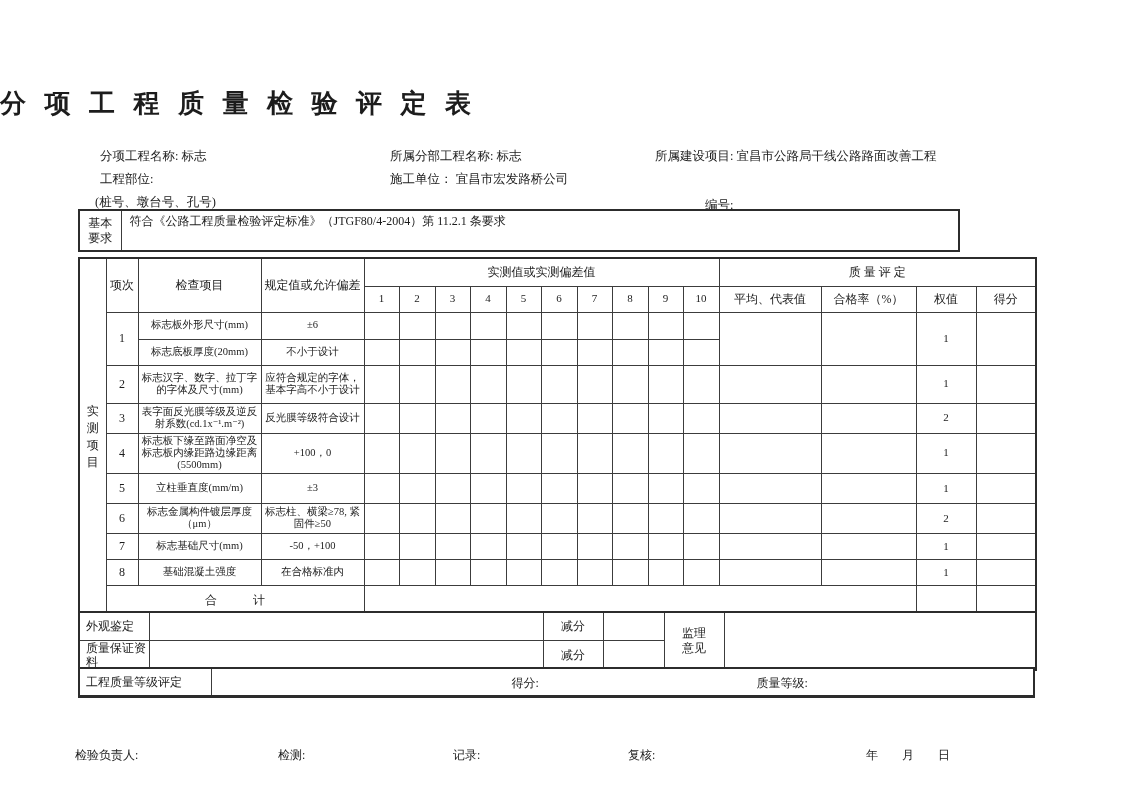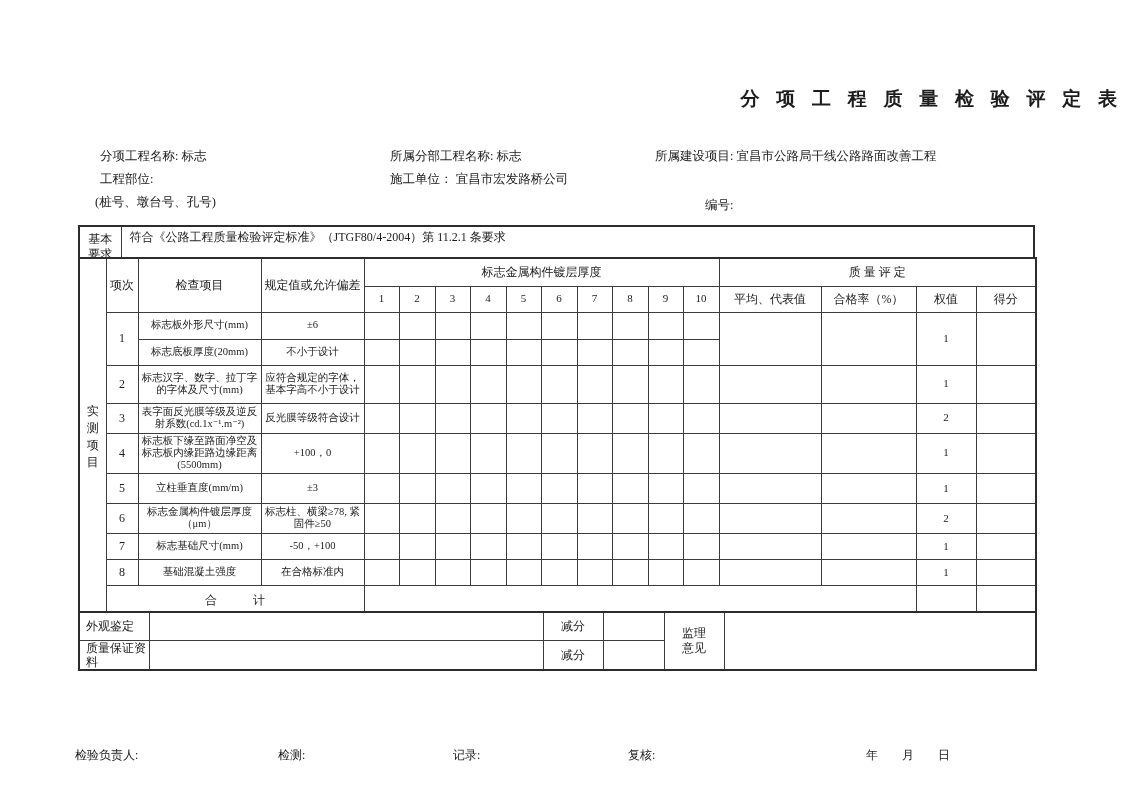"分 项 工 程 质" .title { font-size: 19px -> 26px; text-align: right -> left }
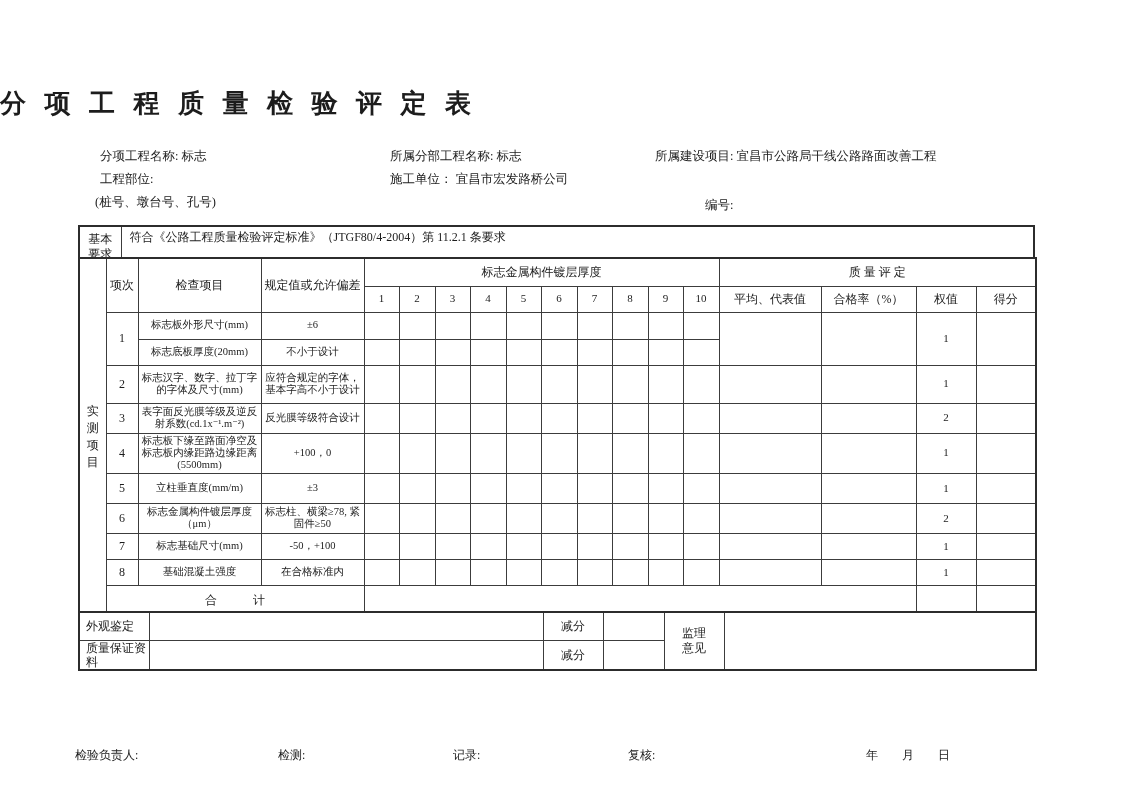"基本要求" table { top: 225px -> 209px; width: 957px -> 882px }
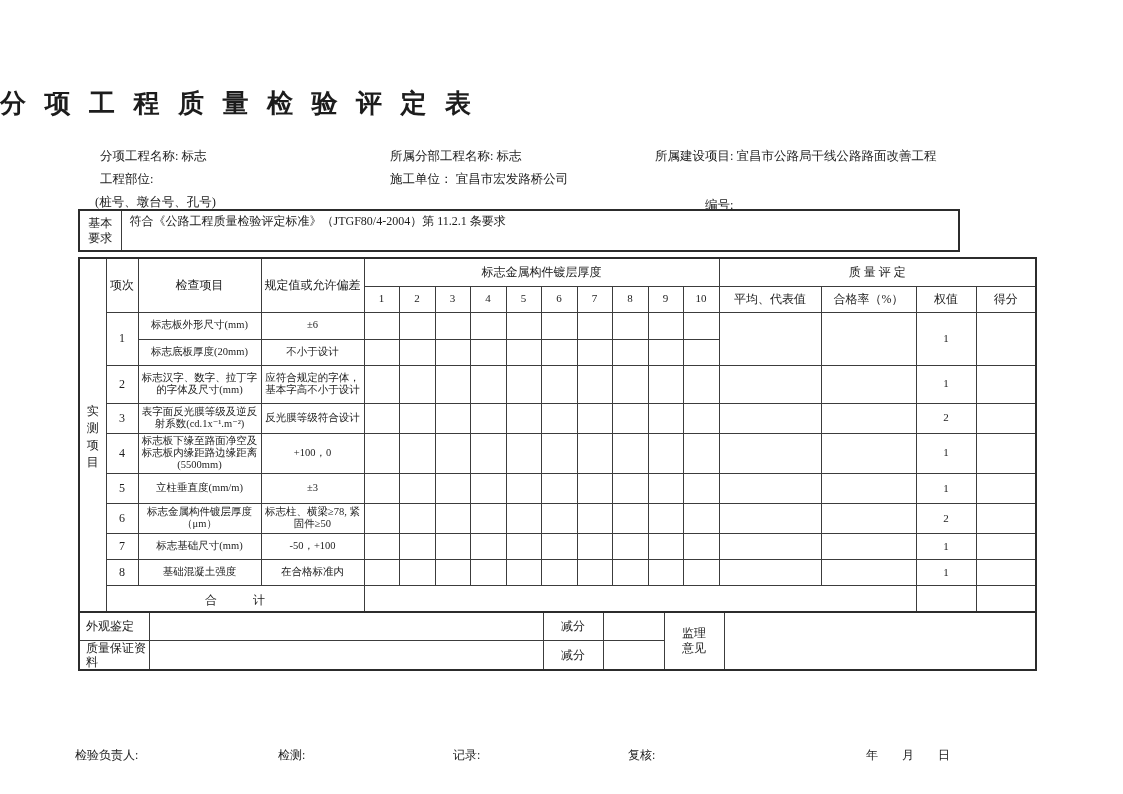"标志金属构件镀层厚度" td.f12 { text: 标志金属构件镀层厚度 -> 实测值或实测偏差值 }
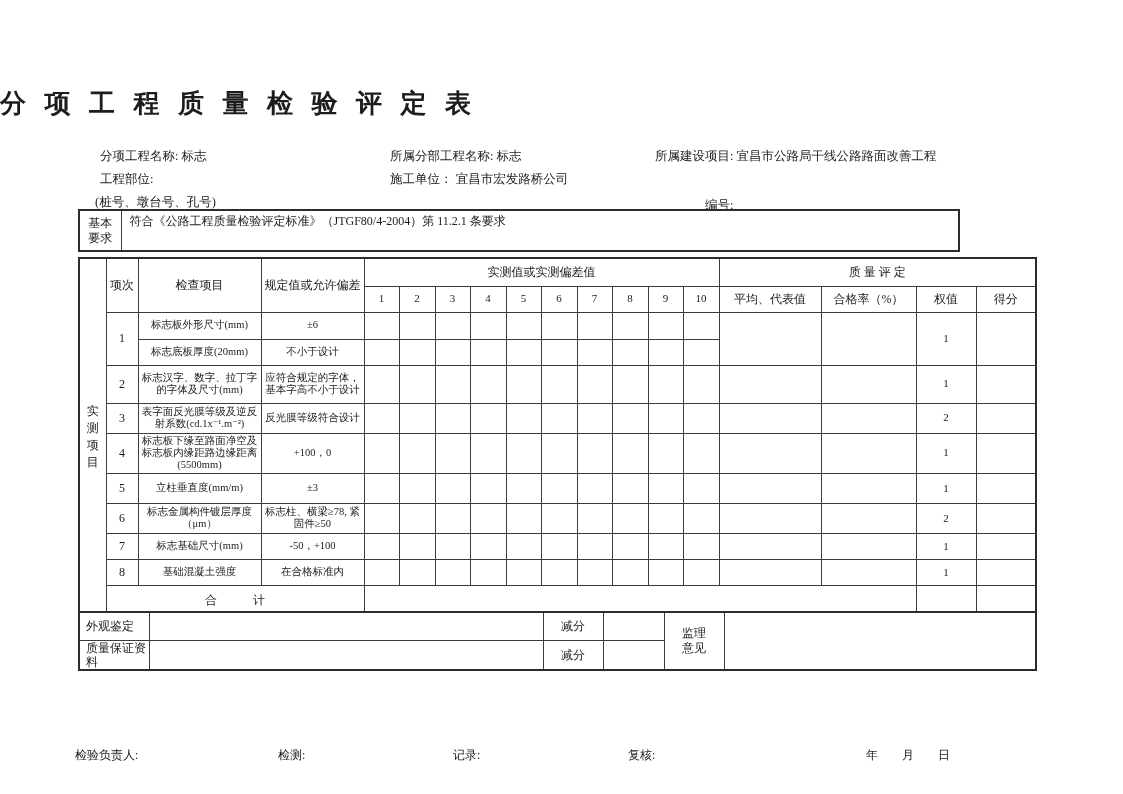"工程质量等级评定" table { html: none -> <table> <colgroup> <col> <col> </colgroup> <tbody> <tr> <td>工程质量等级评定</td> <td> <span>得分:</span> <span>质量等级:</span> </td> </tr> </tbody> </table> }
